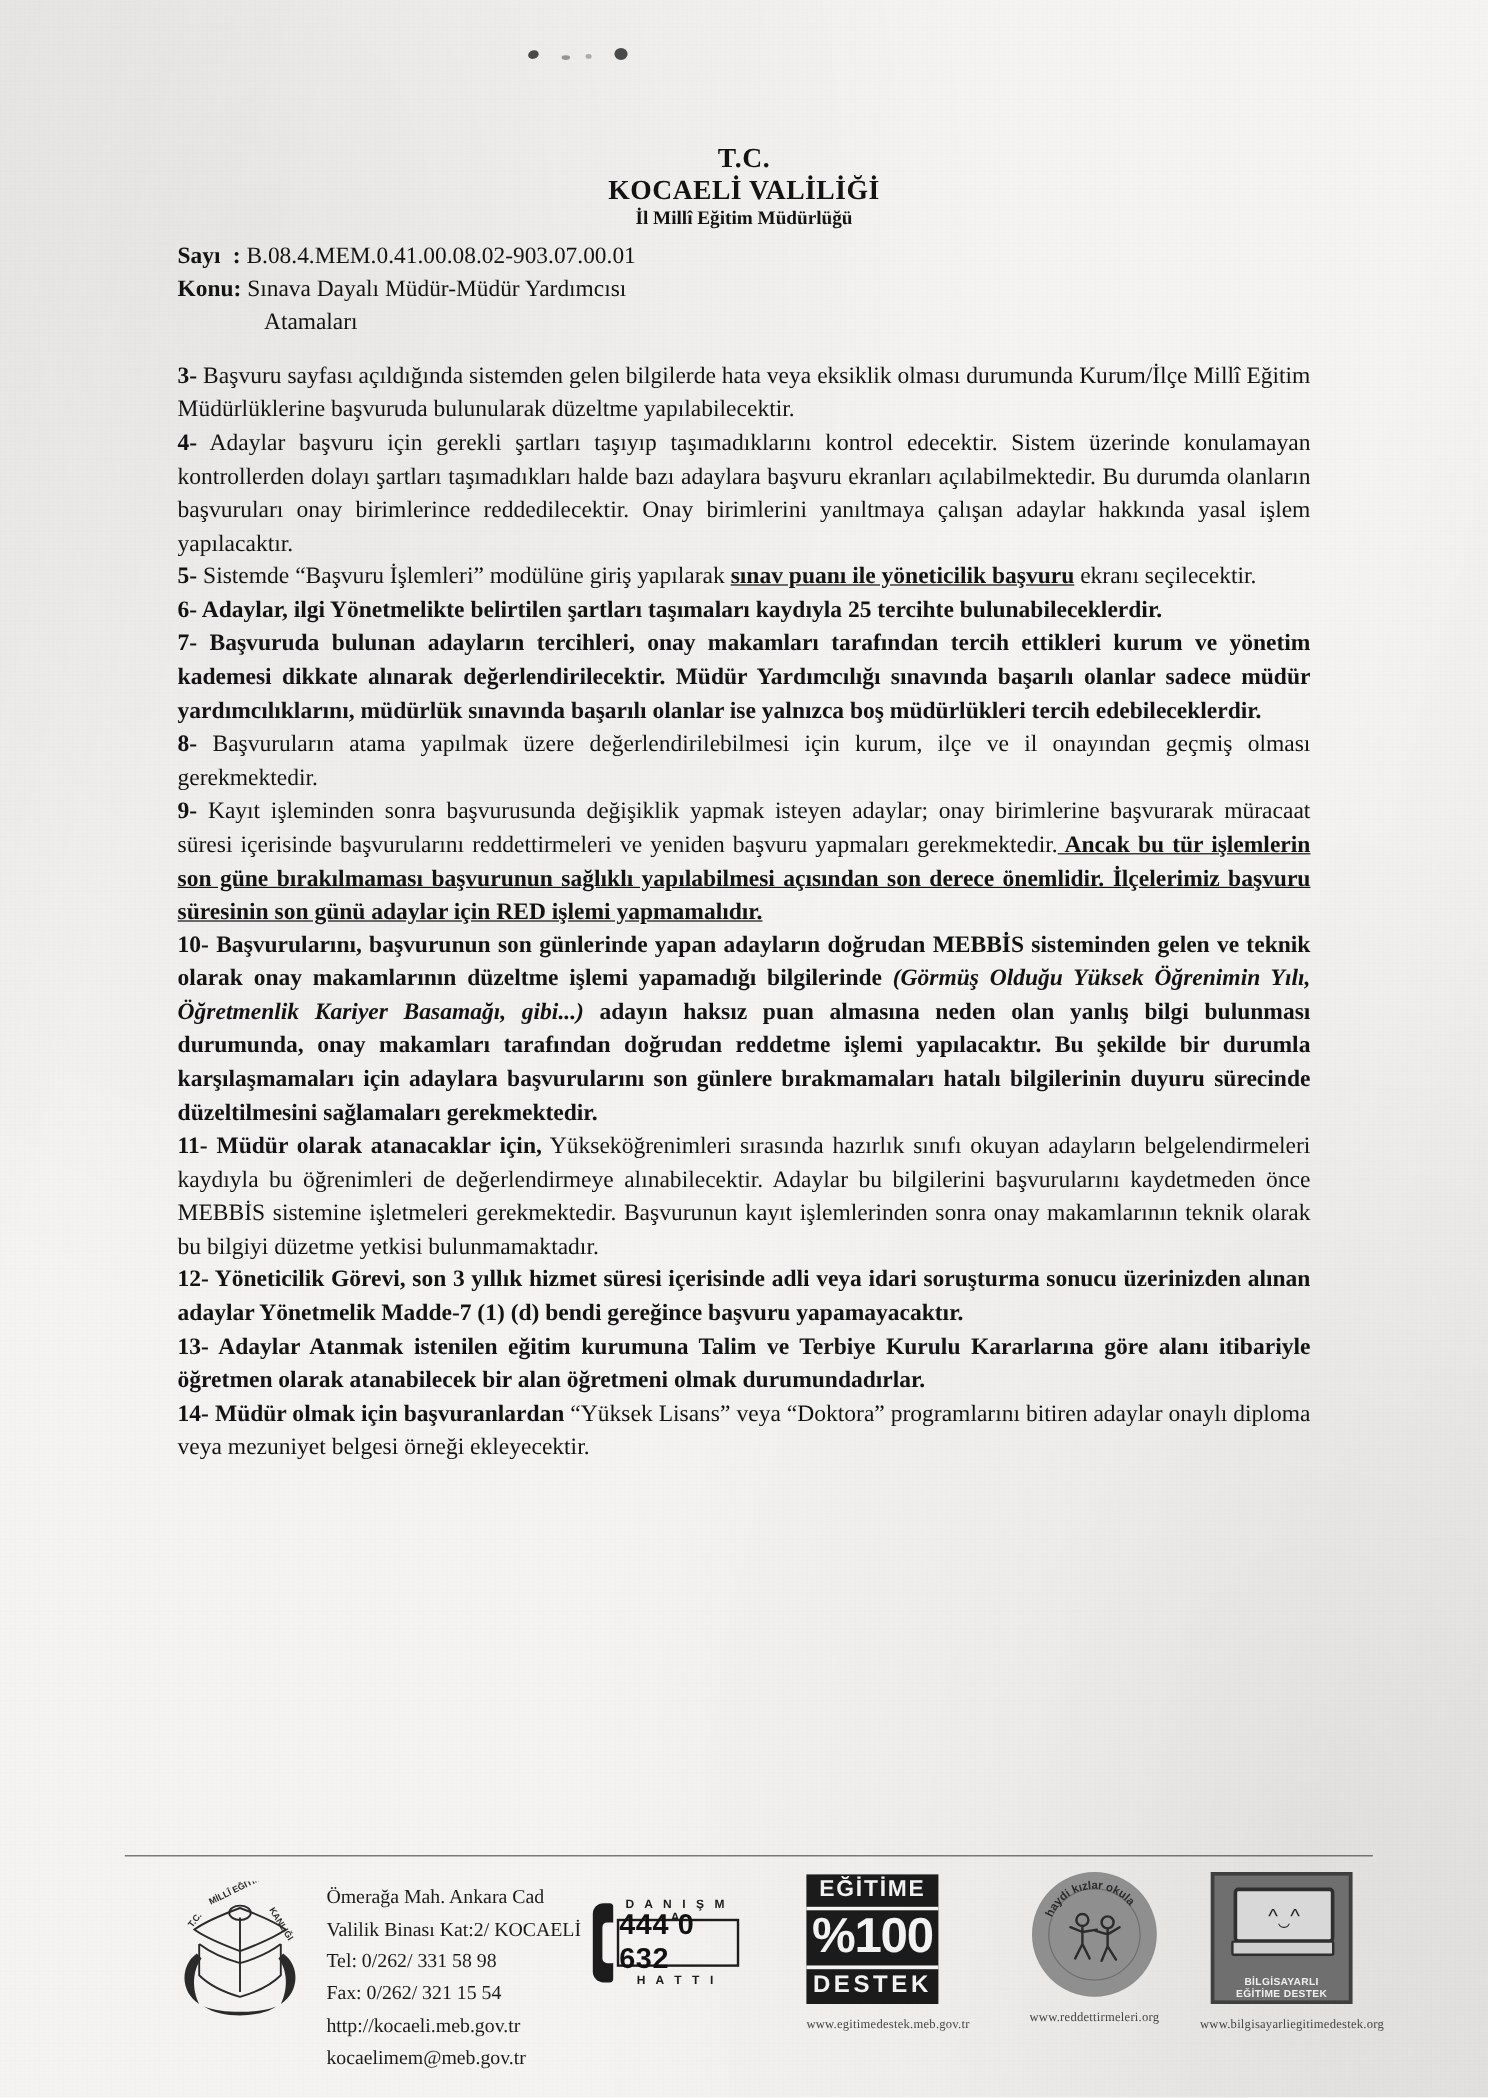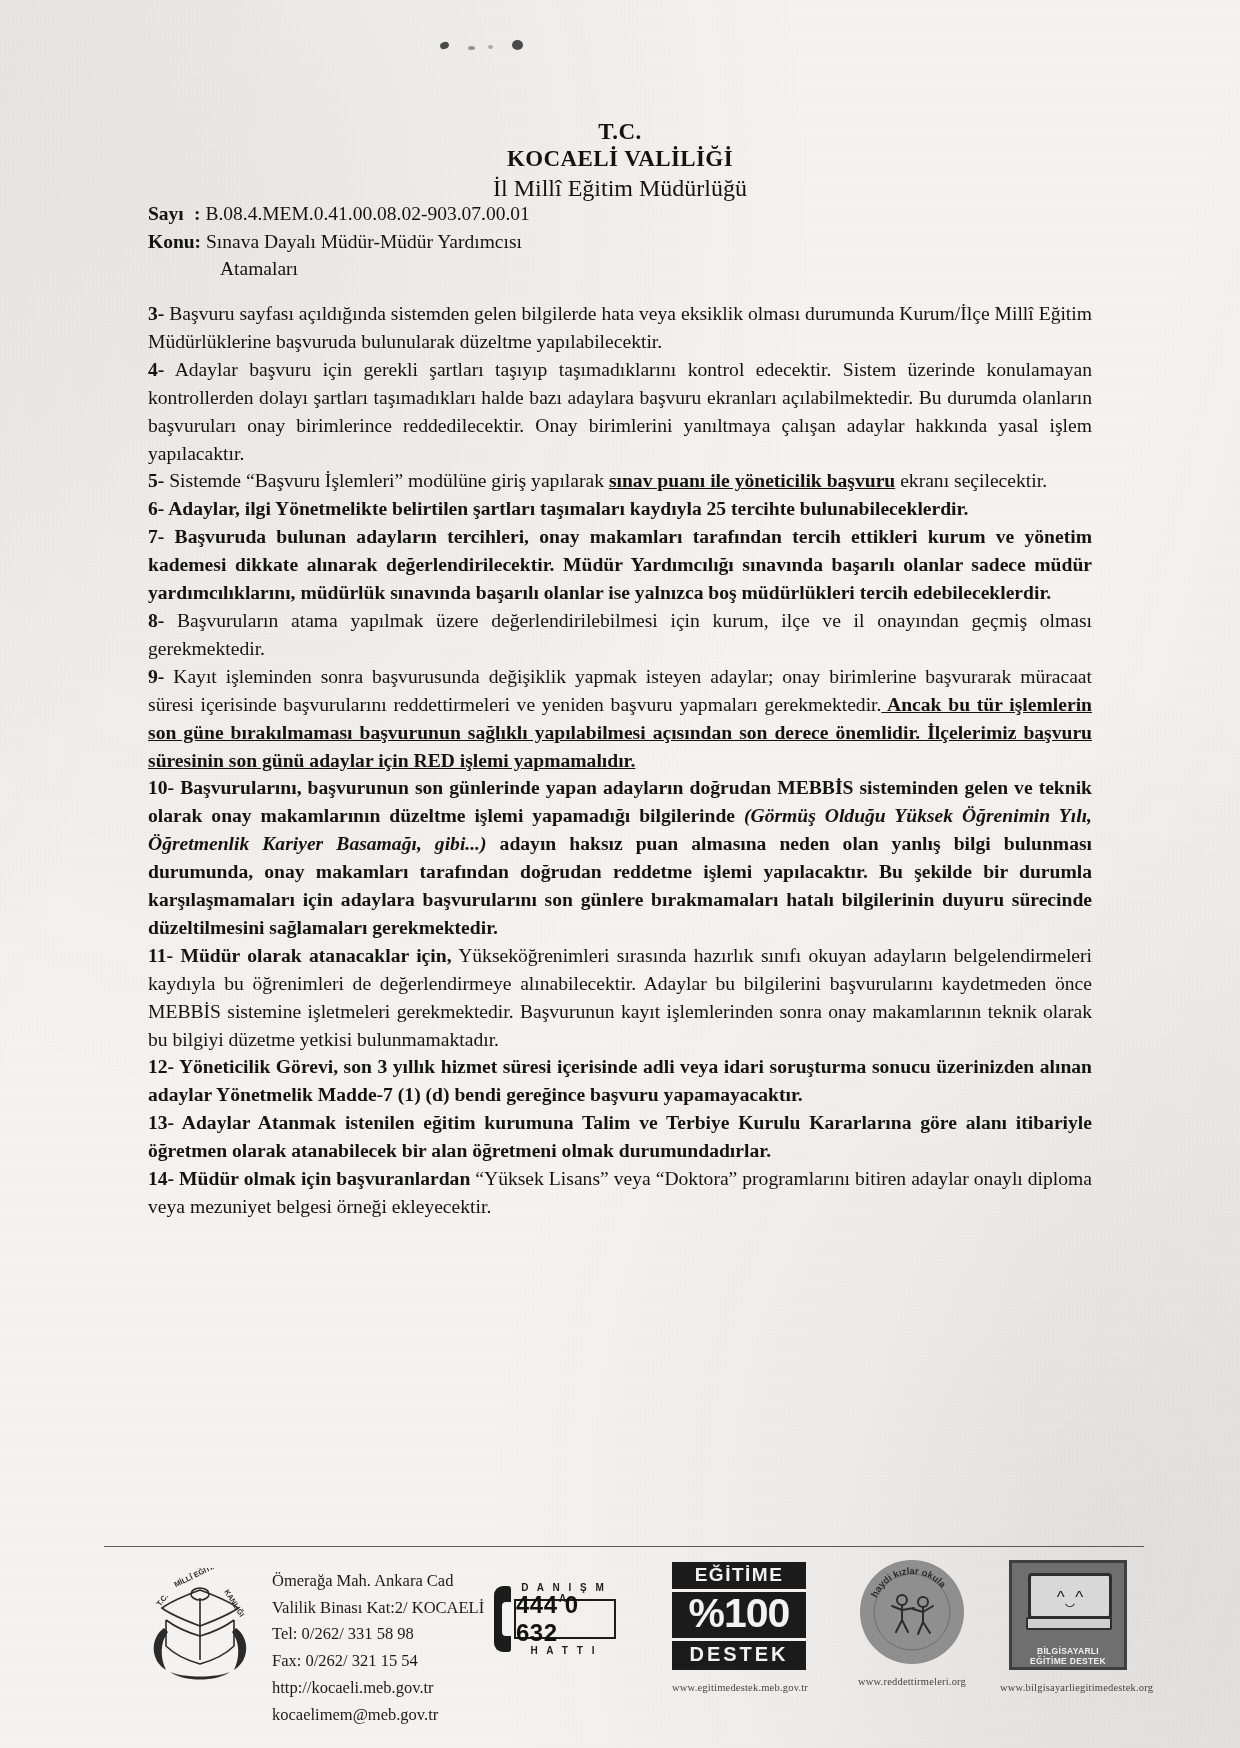"İl Millî Eğitim Müdürlüğü" .lh-sub { font-size: 24px -> 16px; font-weight: normal -> bold }
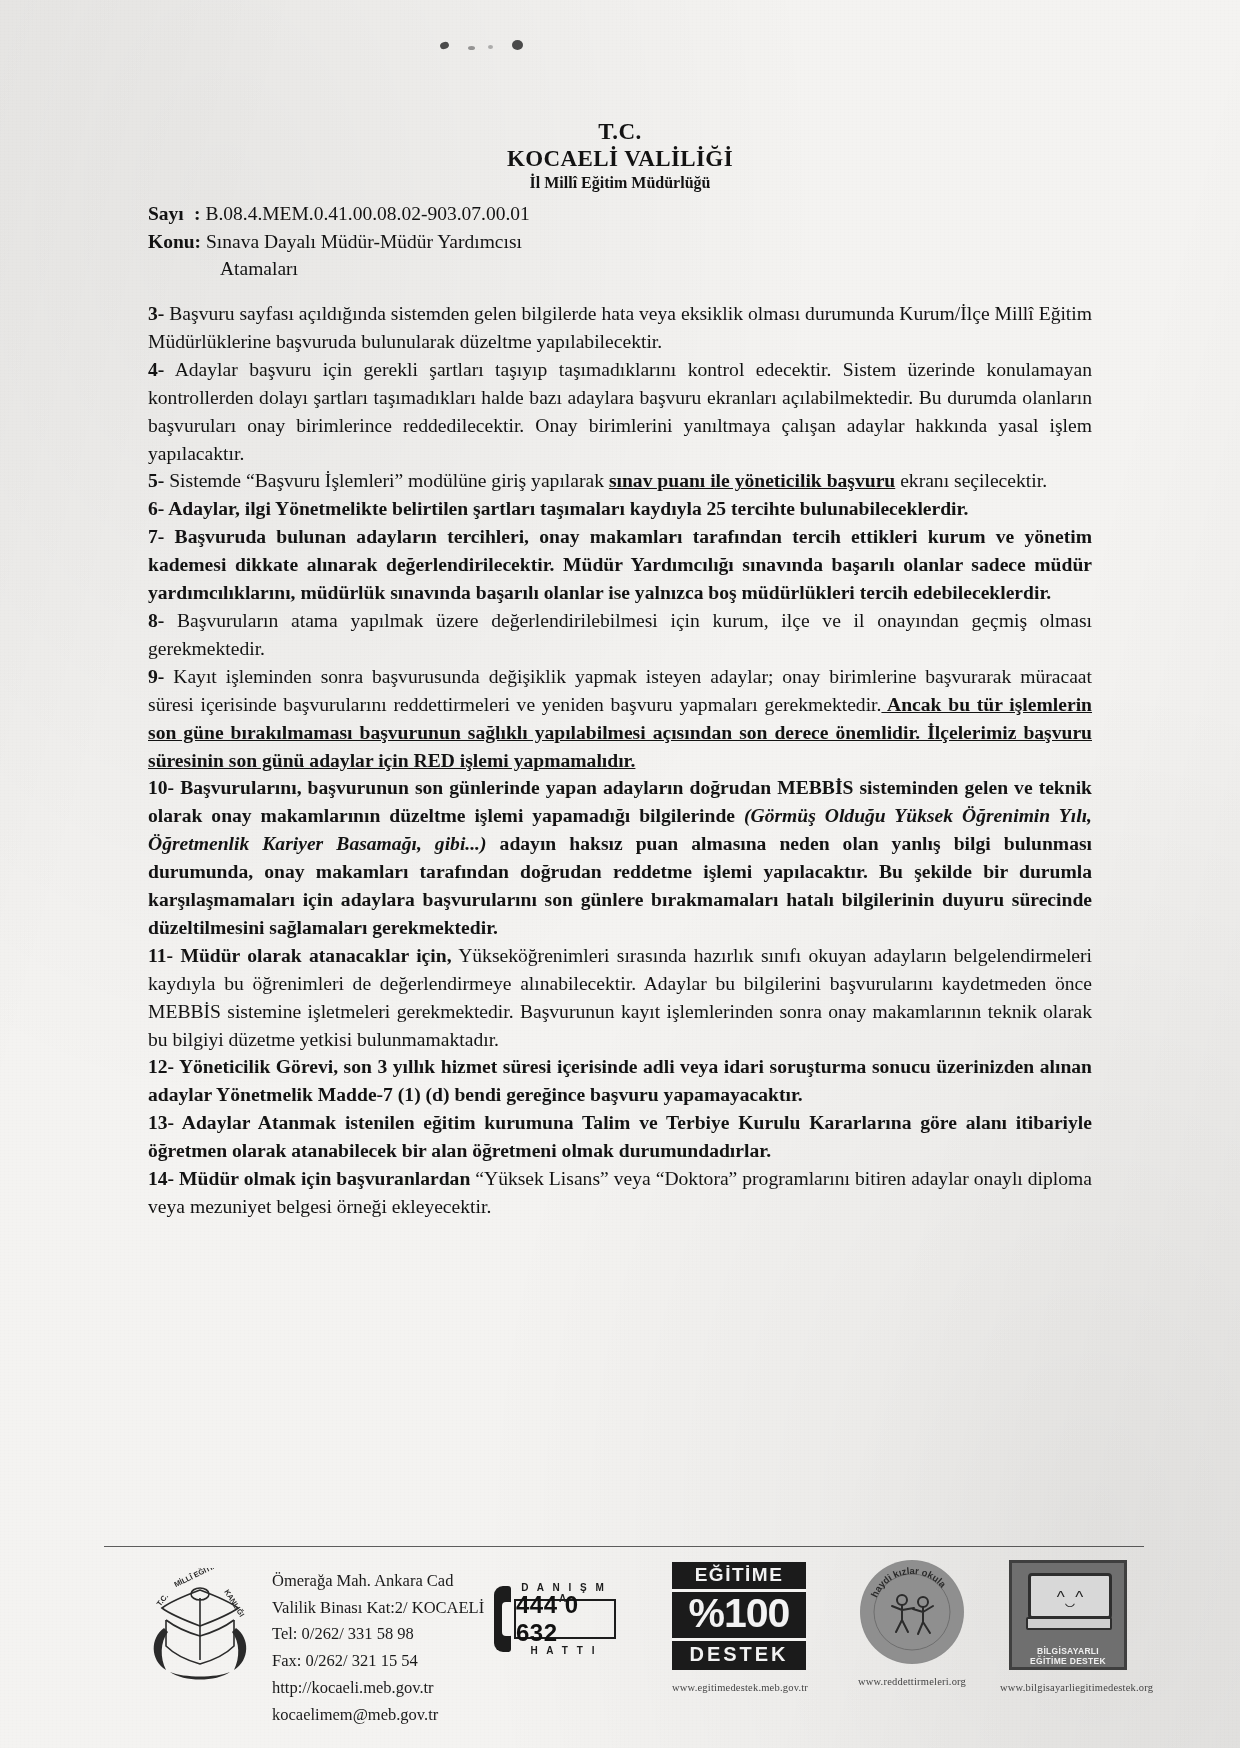"EĞİTİME" .destek { width: 134px -> 110px }
